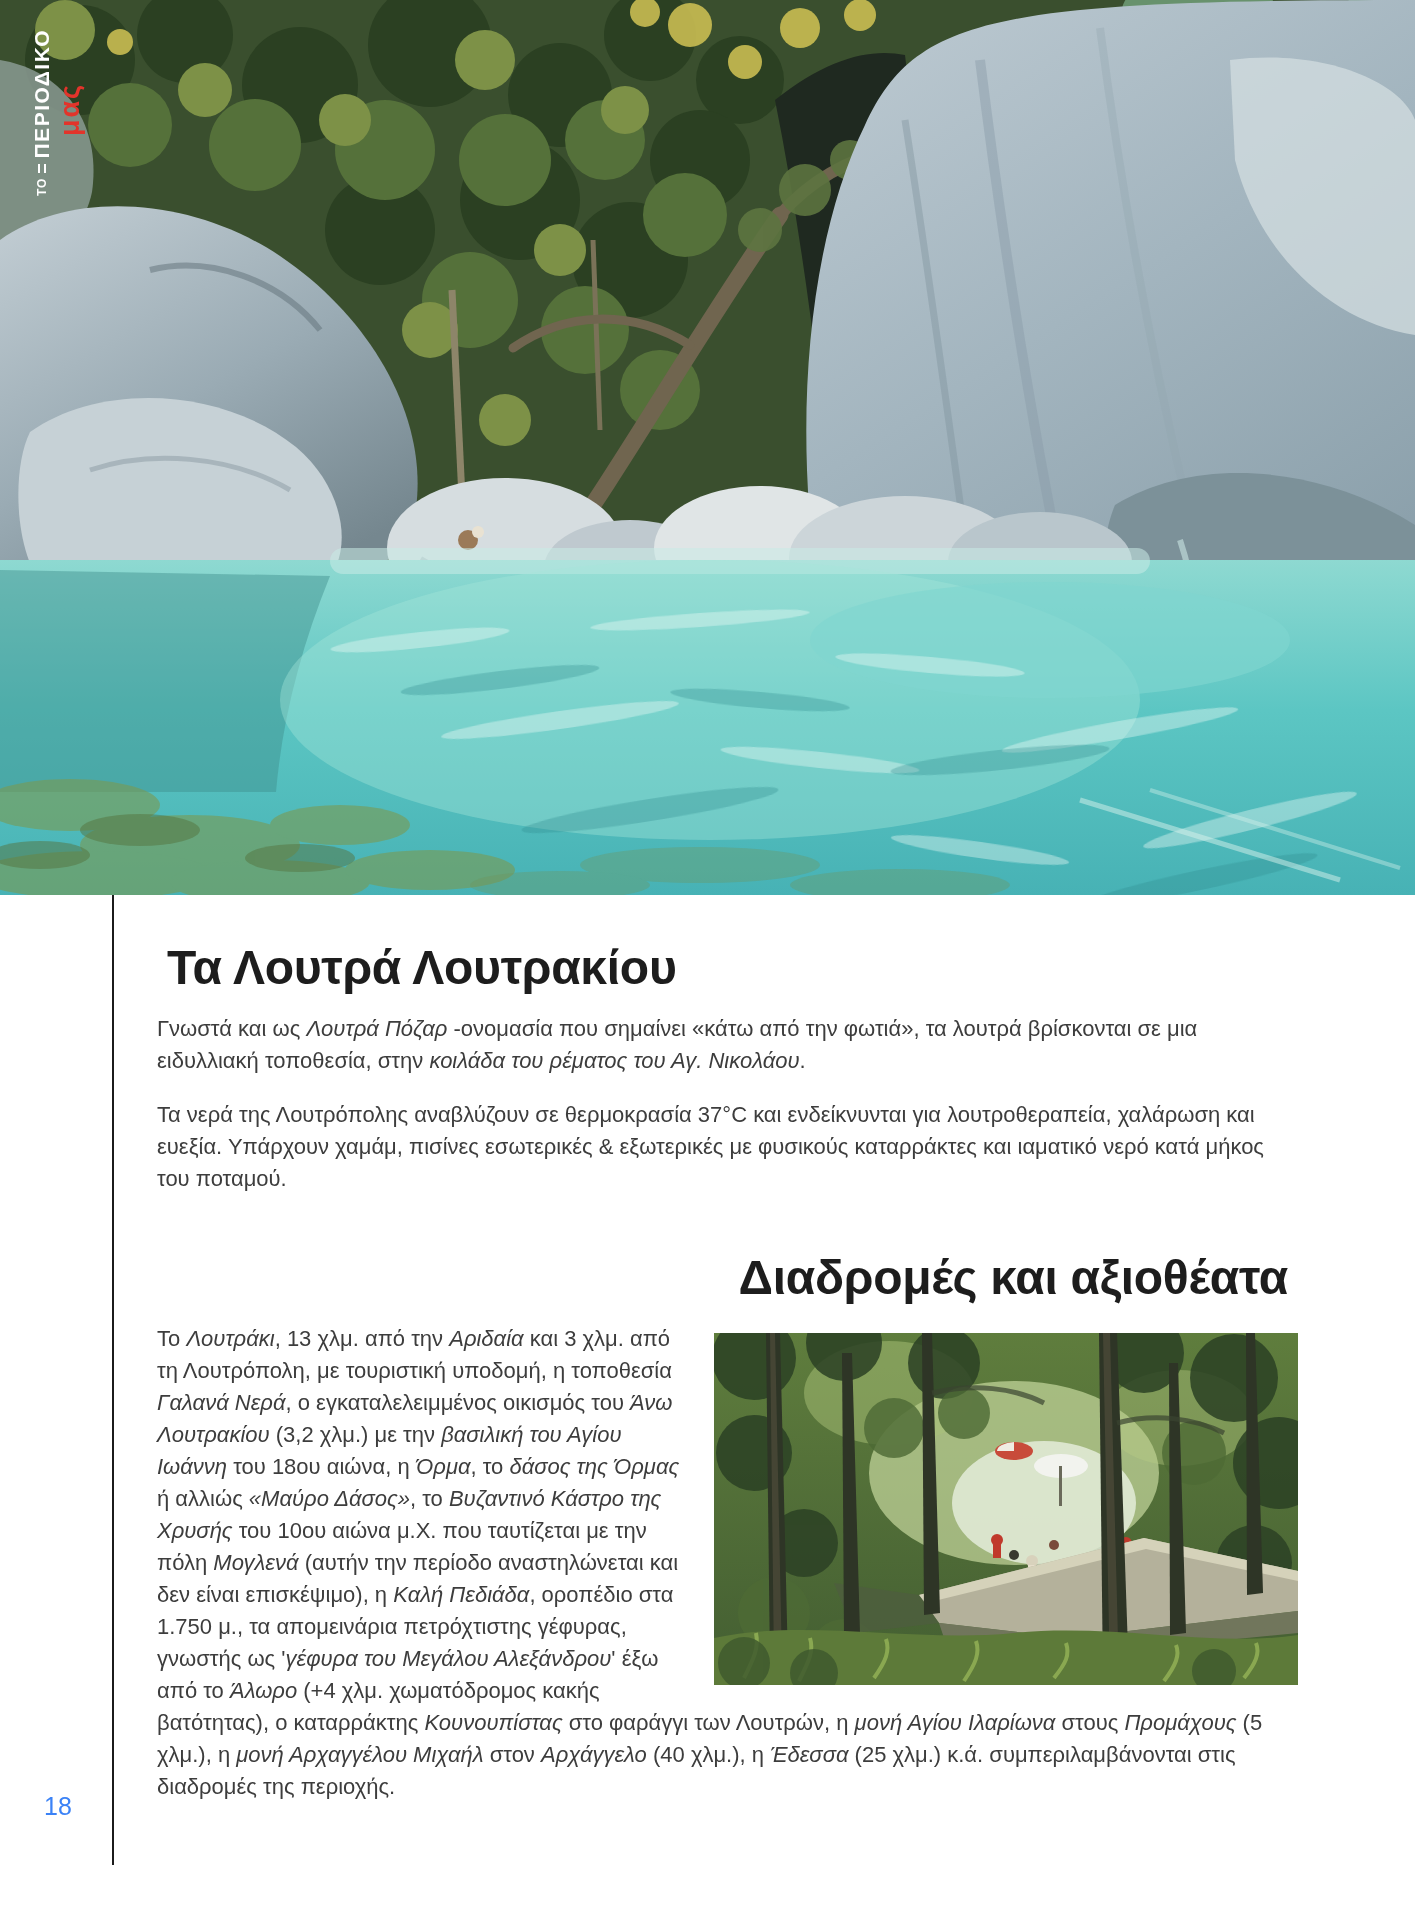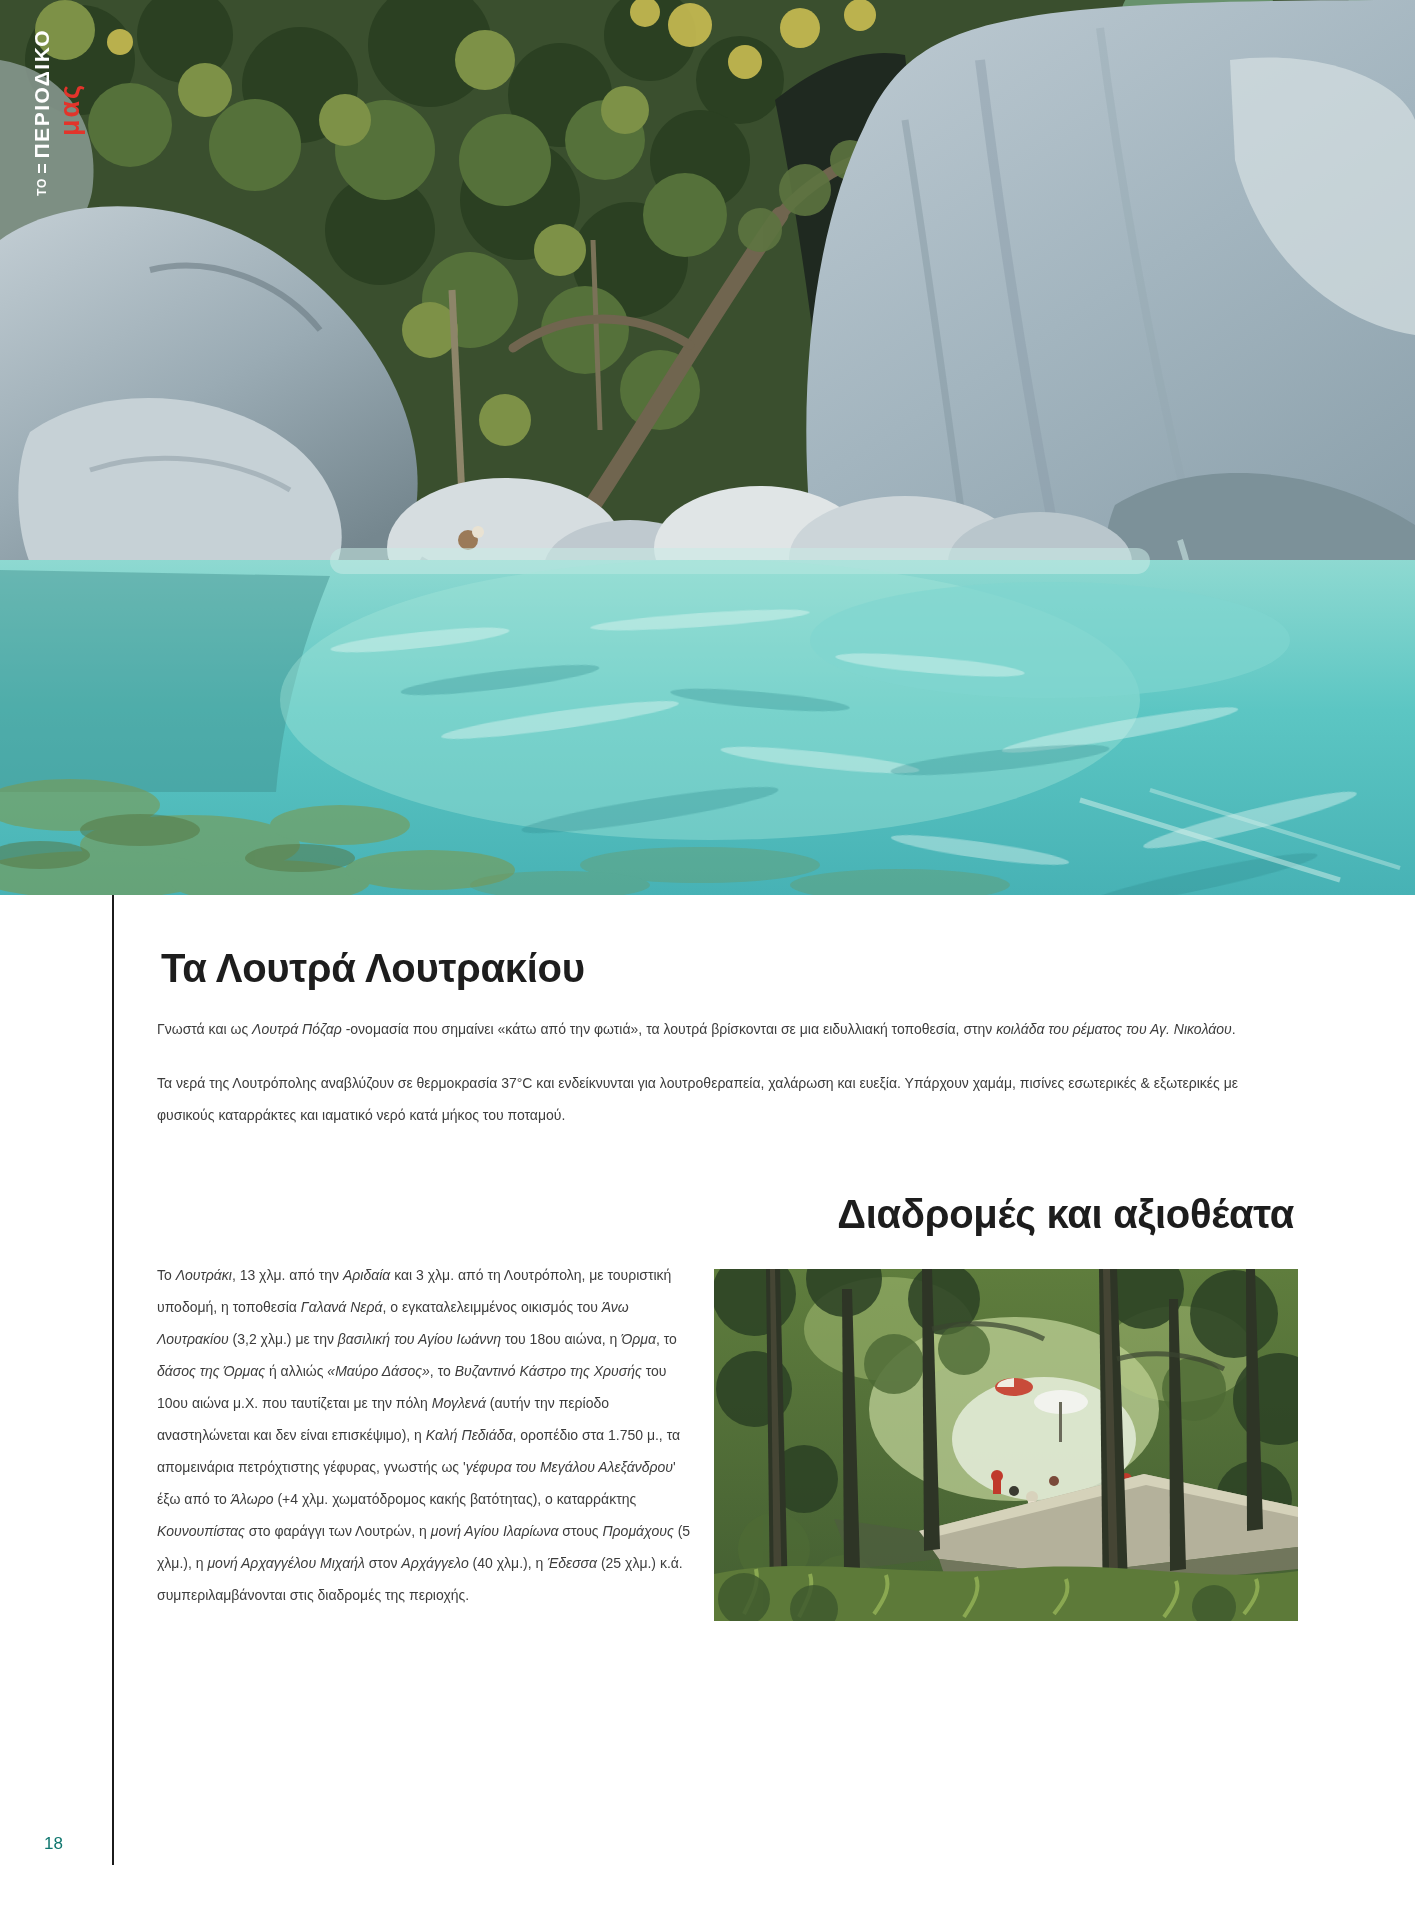"Τα Λουτρά Λουτρακίου" h1, h2 { font-size: 40px -> 48px; margin: 4px -> 10px }
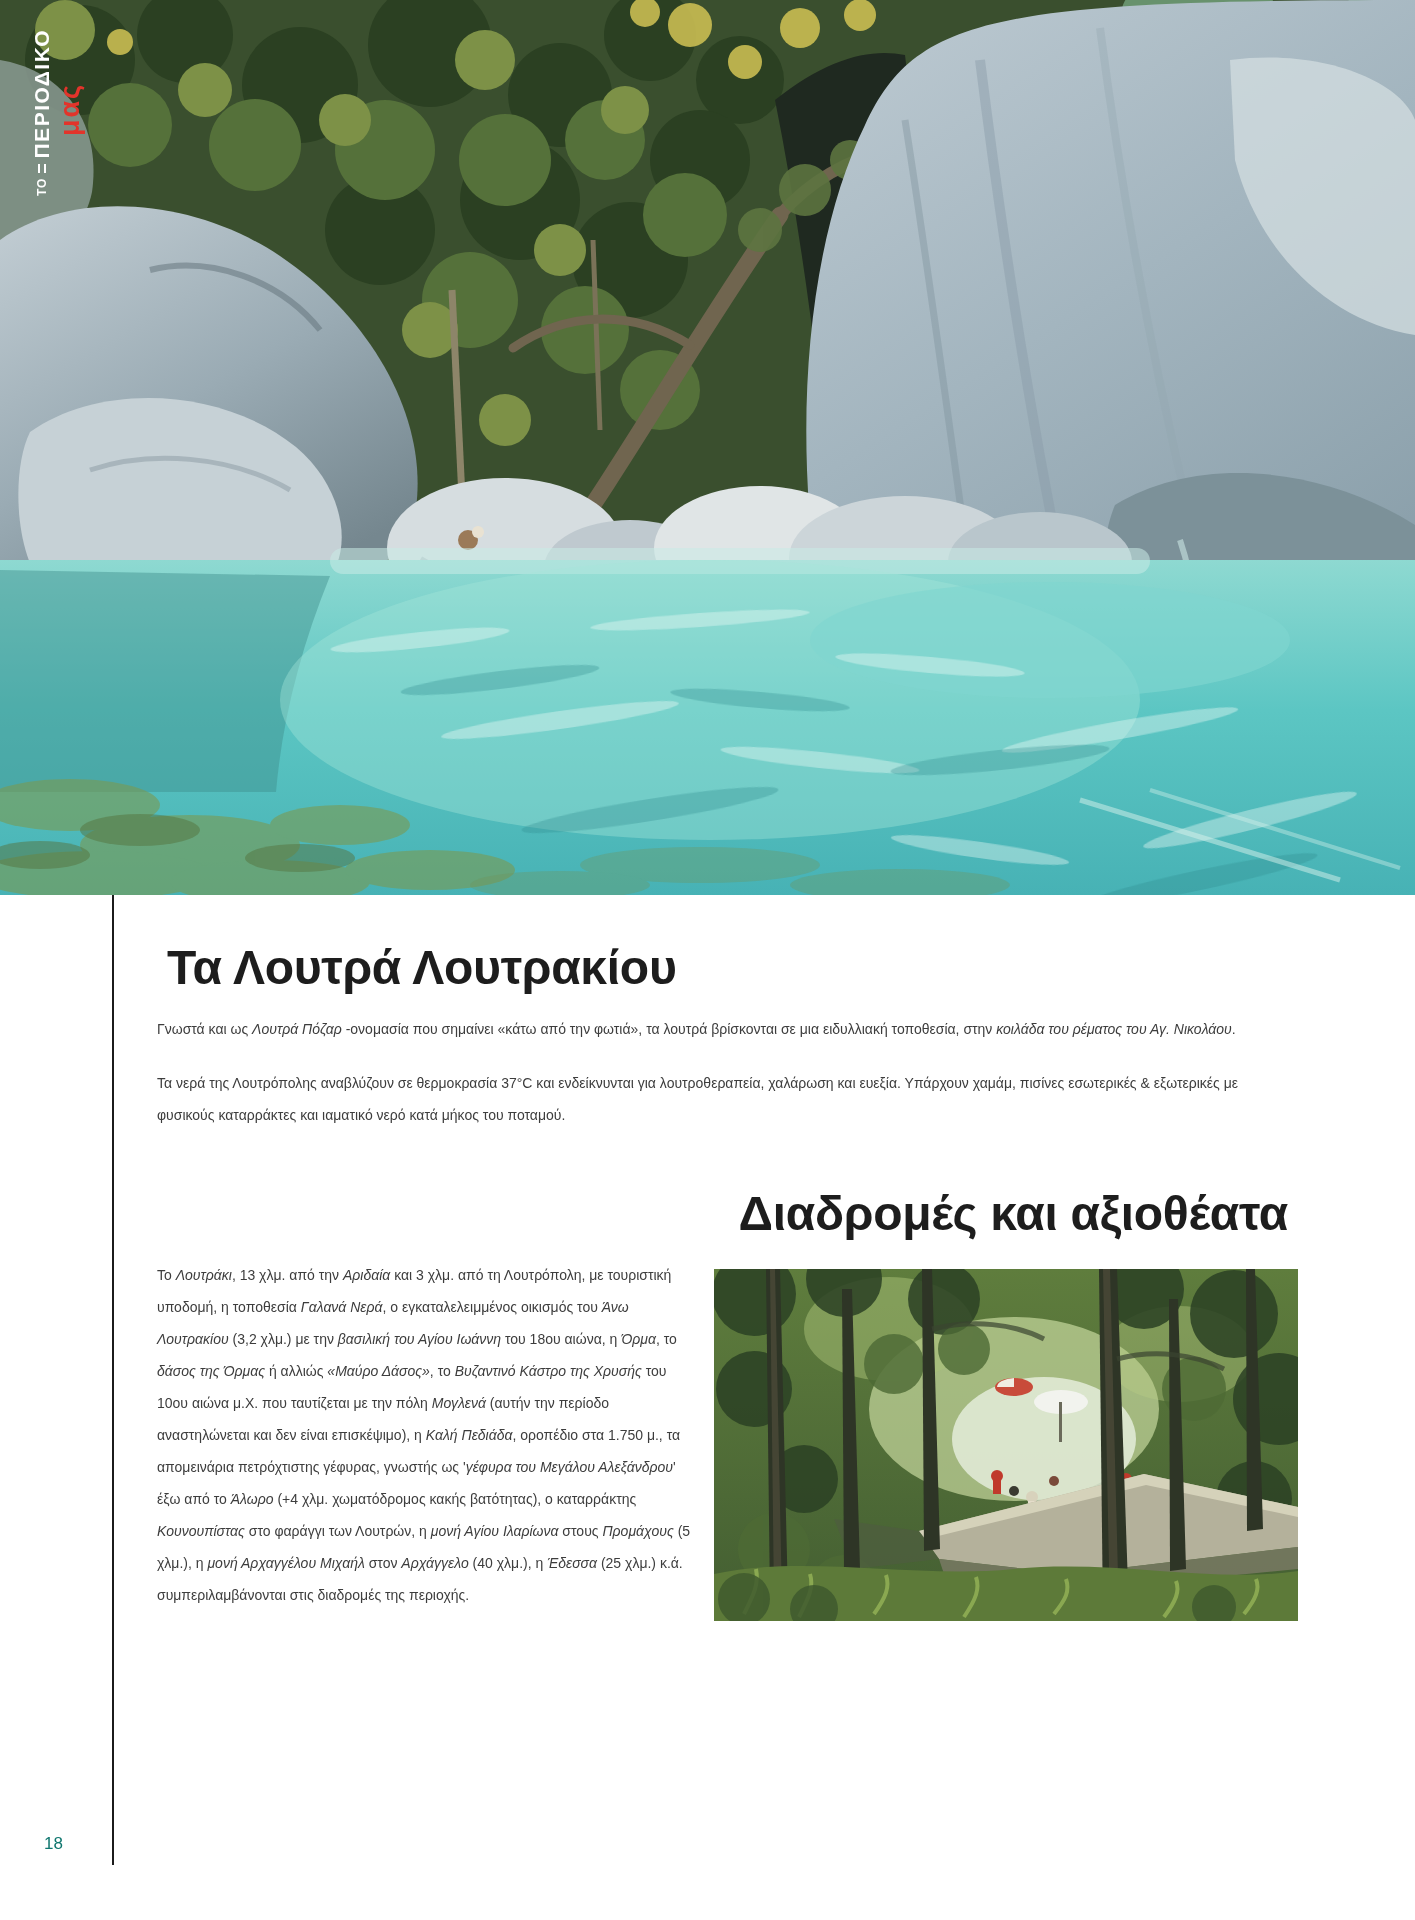"Γνωστά και ως Λουτρά Πόζαρ" p.body { font-size: 14px -> 22px }
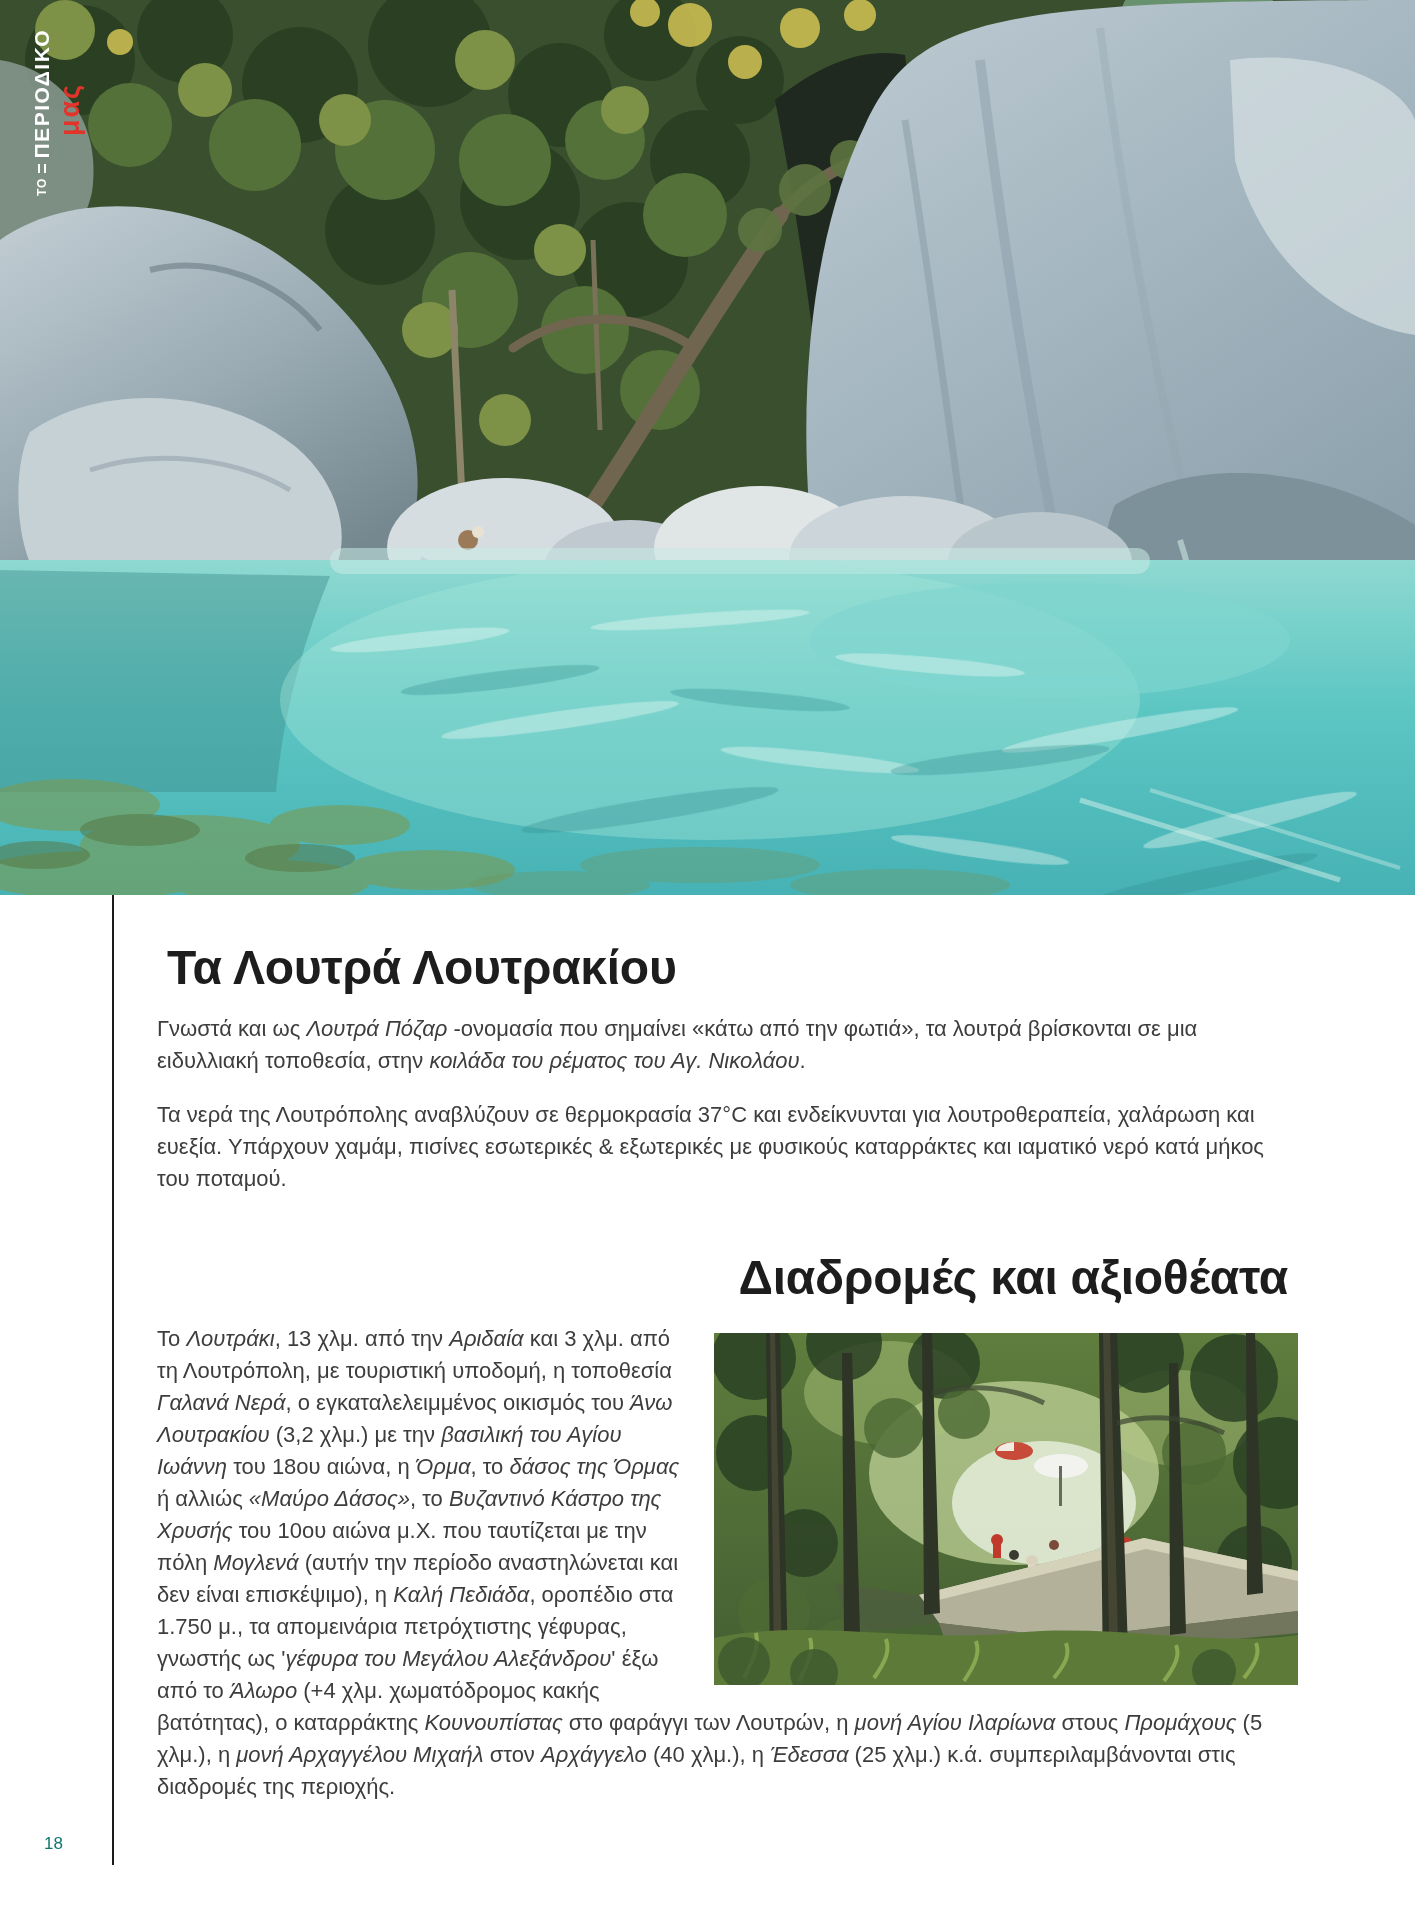"18" .pagenum { color: #0f766e -> #3b82f6; font-size: 17px -> 25px; top: 1834px -> 1792px }
